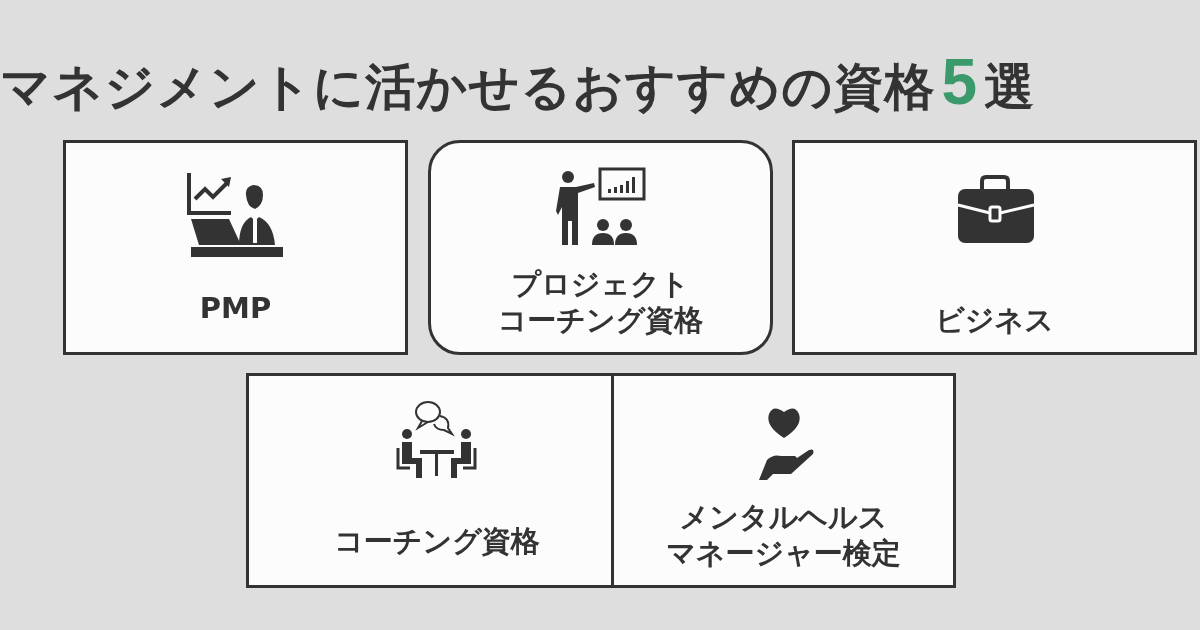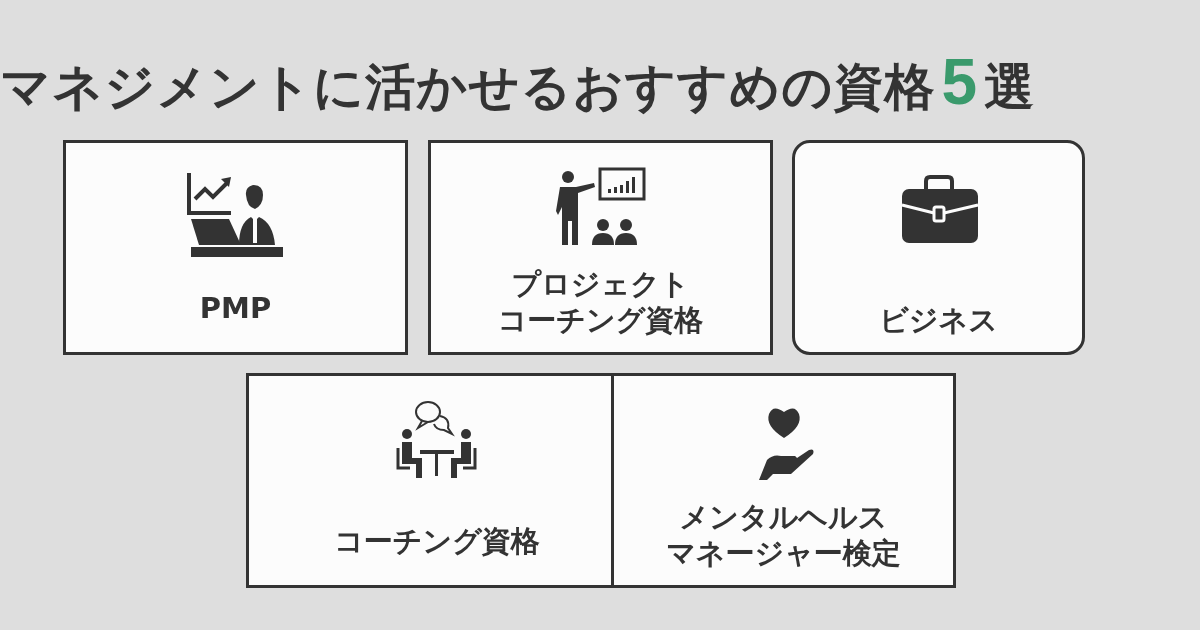"プロジェクト" div.card { border-radius: none -> 32px }
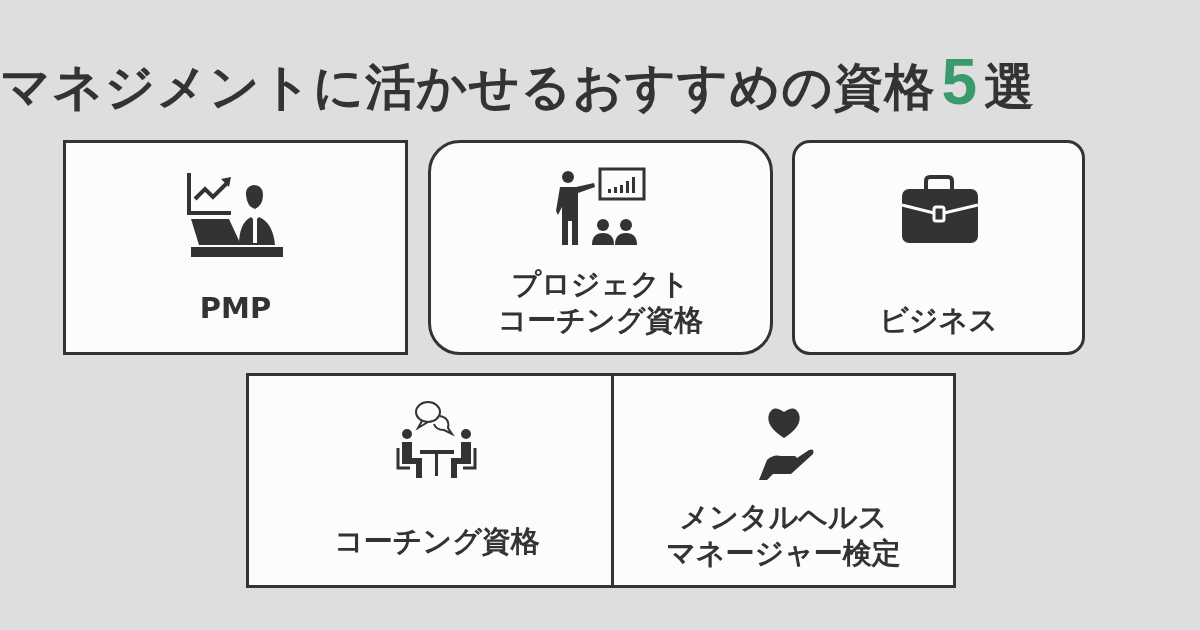"ビジネス" div.card { border-radius: 18px -> none; width: 293px -> 405px }
